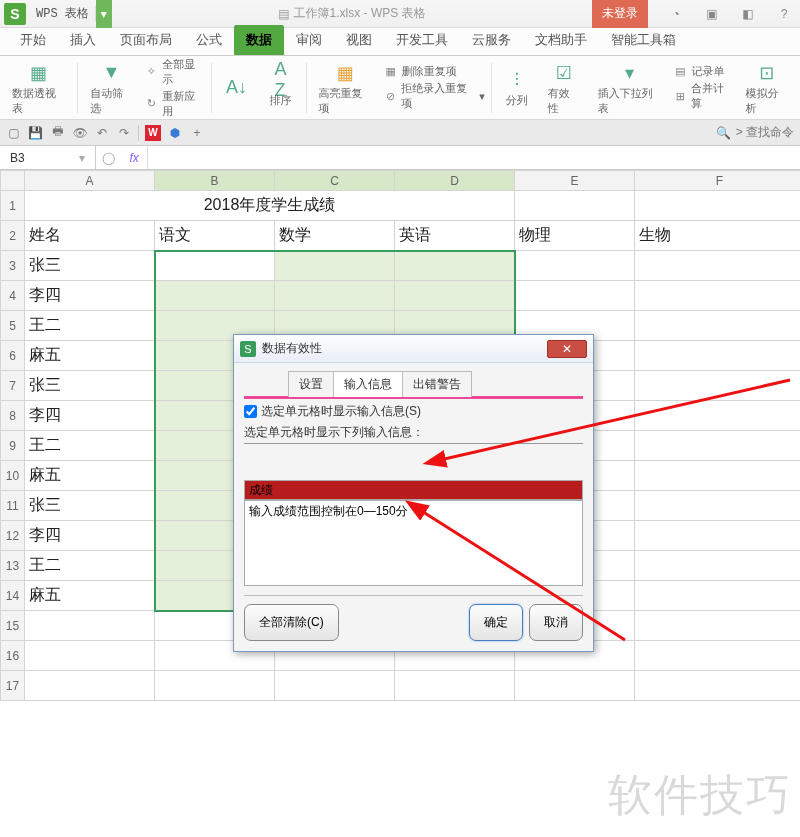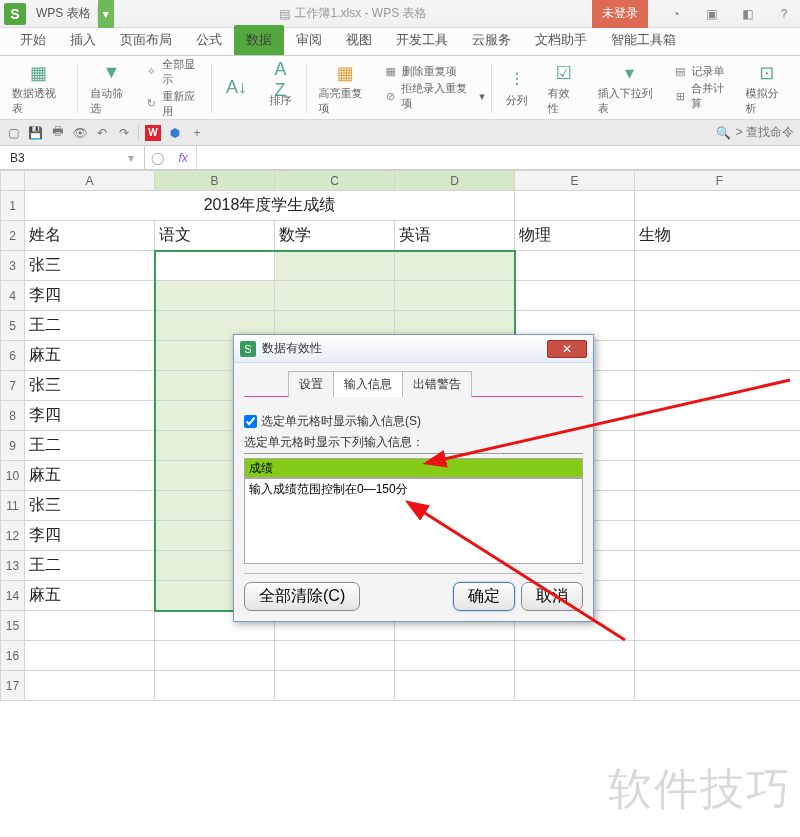"WPS 表格" .app-name { font-family: none -> Liberation Mono, monospace }
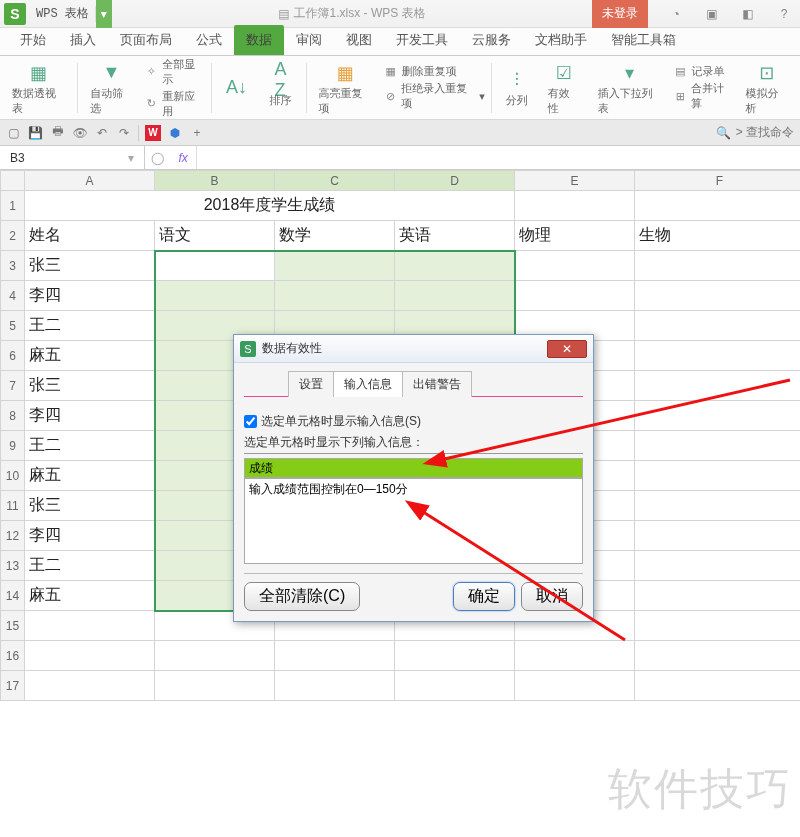"数据" .menu-item.active { color: #404040 -> #000000; font-weight: none -> bold }
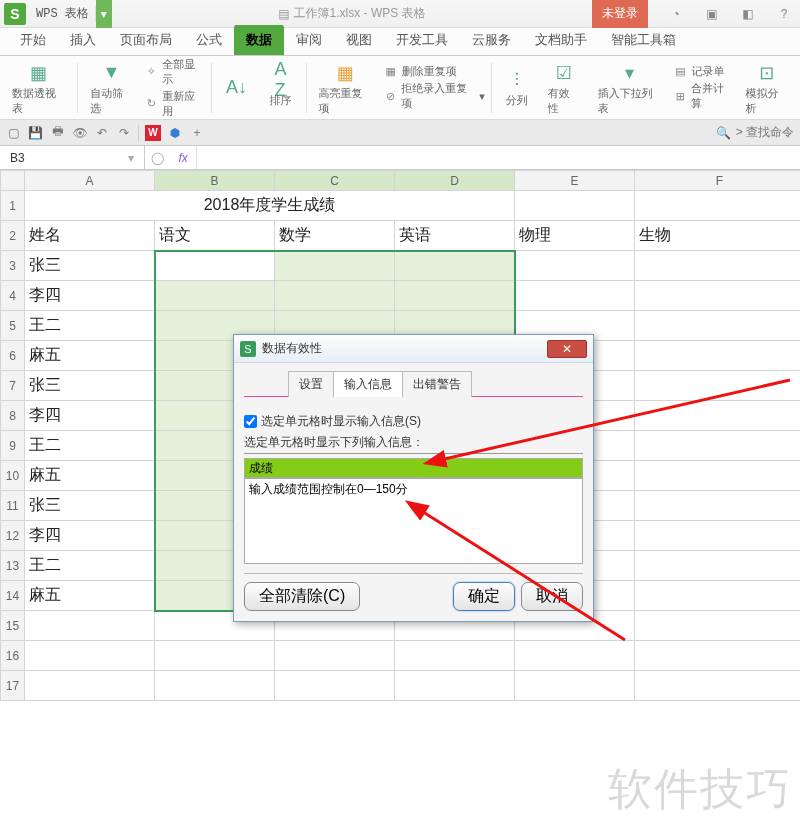"B3" .name-box { width: 145px -> 96px }
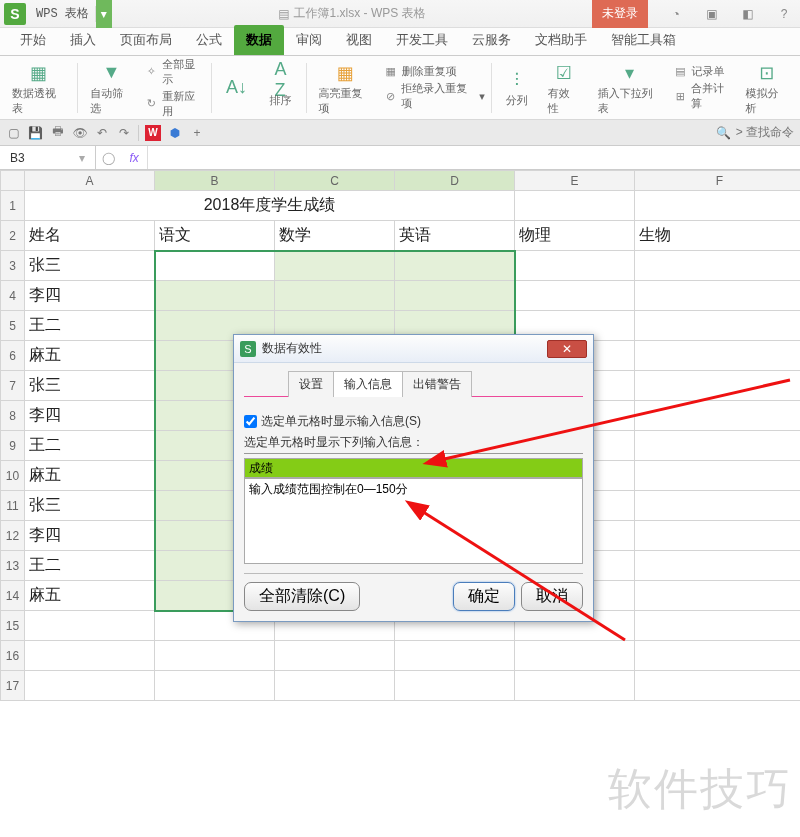"设置" .dlg-tabs { border-bottom: 1px solid #ec4899 -> 3px solid #ec4899; margin-bottom: 16px -> 4px }
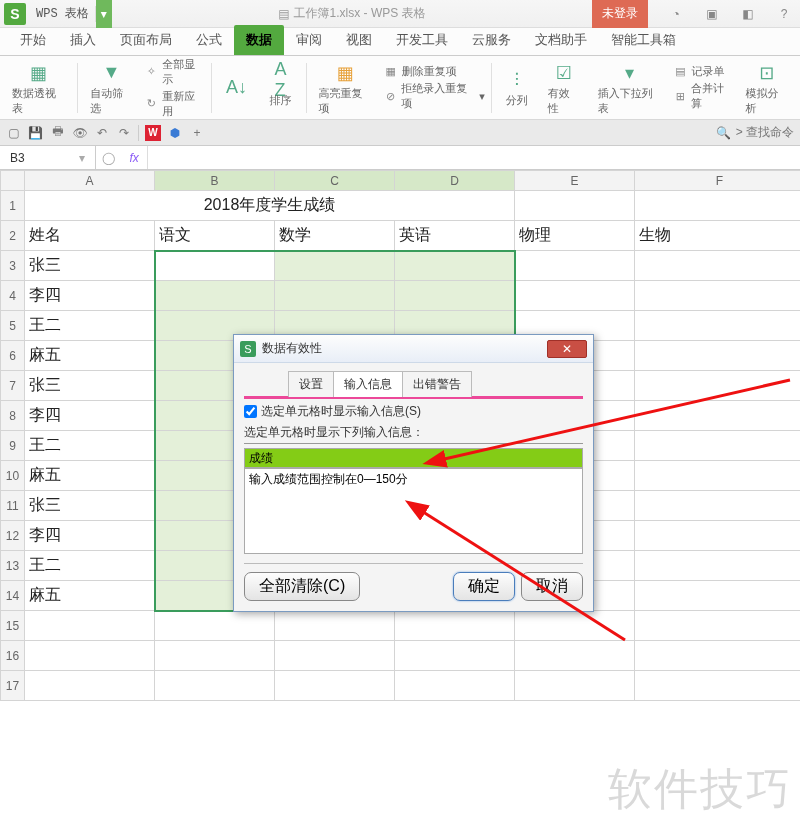"成绩" .dlg-input { background: #84cc16 -> #b91c1c; margin-top: none -> 32px }
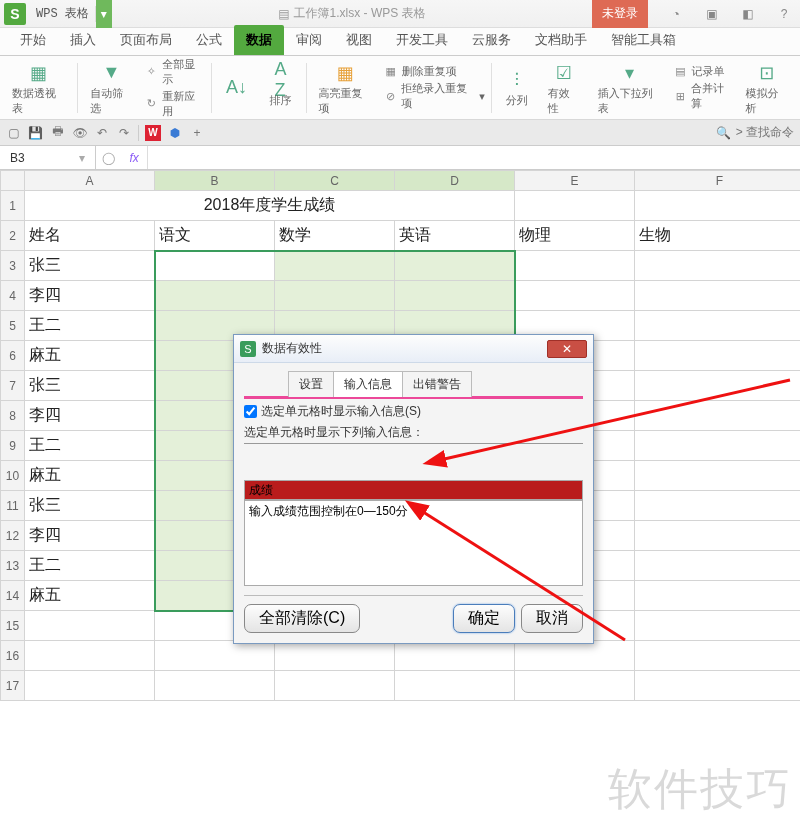"全部清除(C)" .dlg-btn { font-size: 16px -> 12px; padding: 3px 14px -> 9px 14px }
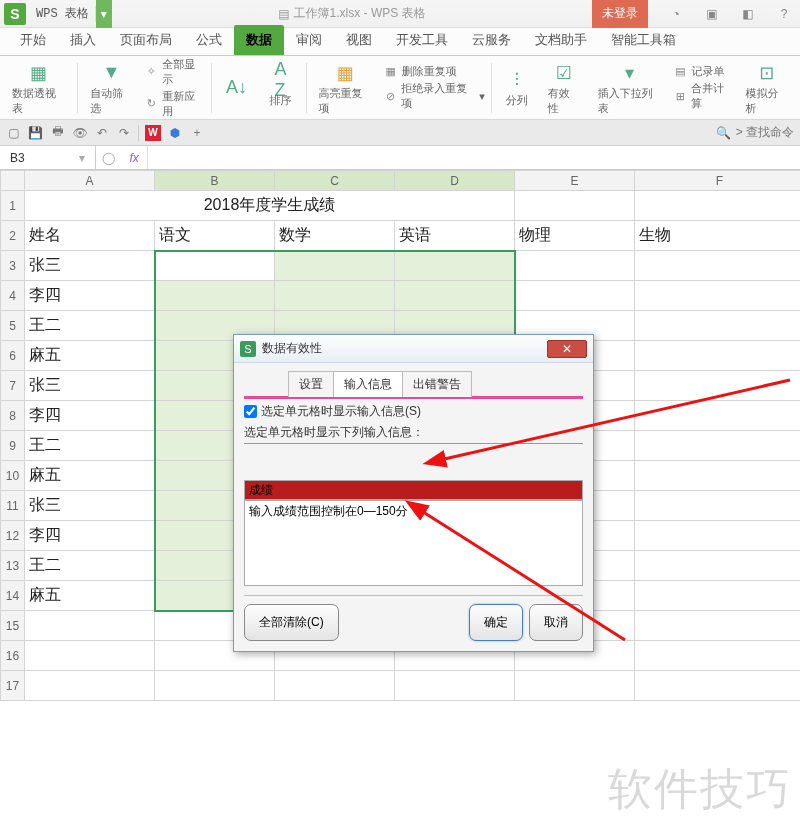"软件技巧" .watermark { bottom: 18px -> 12px }
